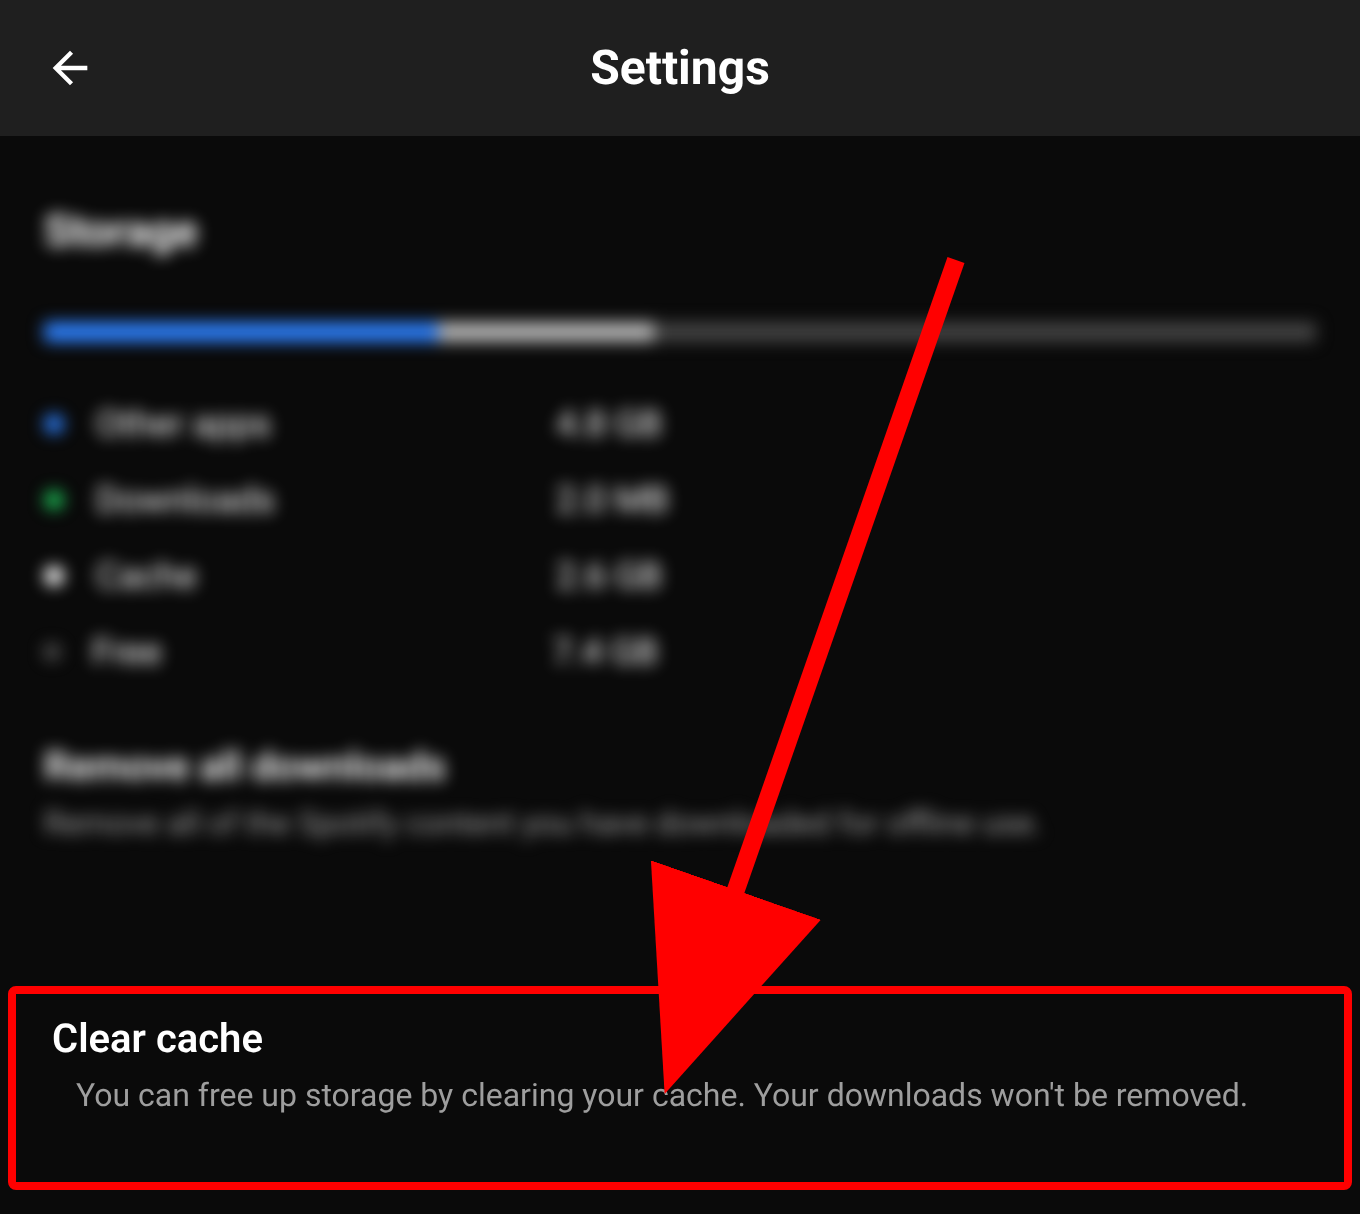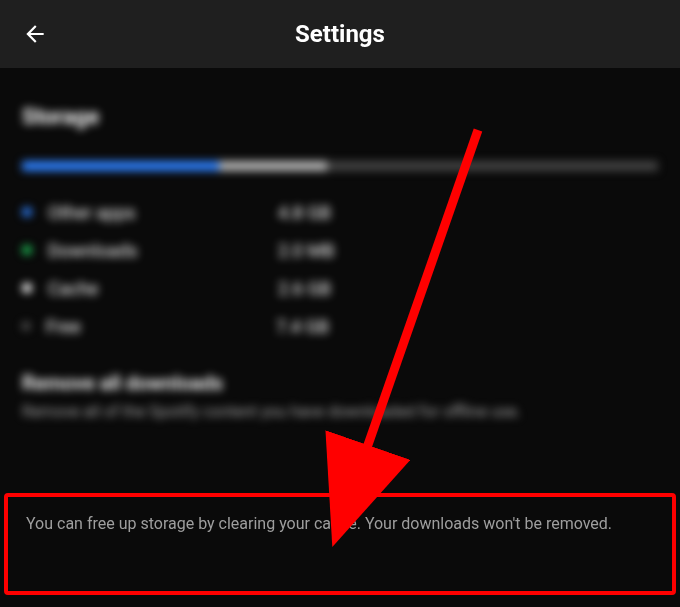"Clear cache" div.cc-title { html: none -> <div>Clear cache</div> }
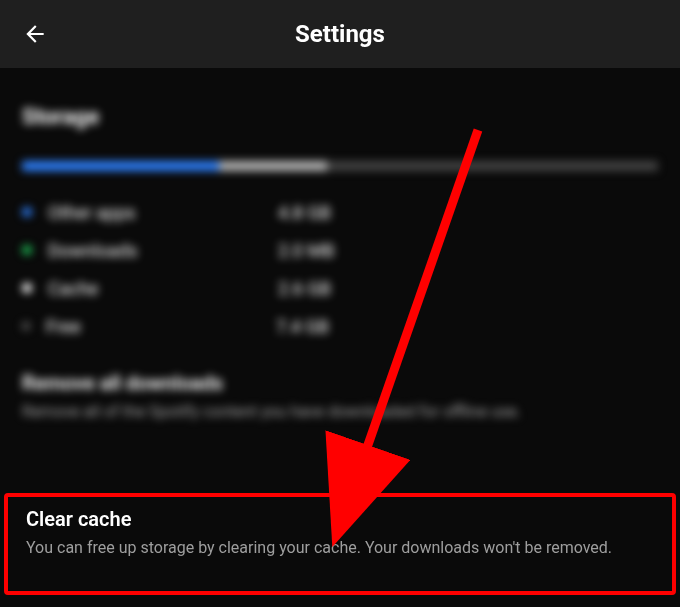"You can free up storage" .cc-desc { margin-left: none -> 12px }
